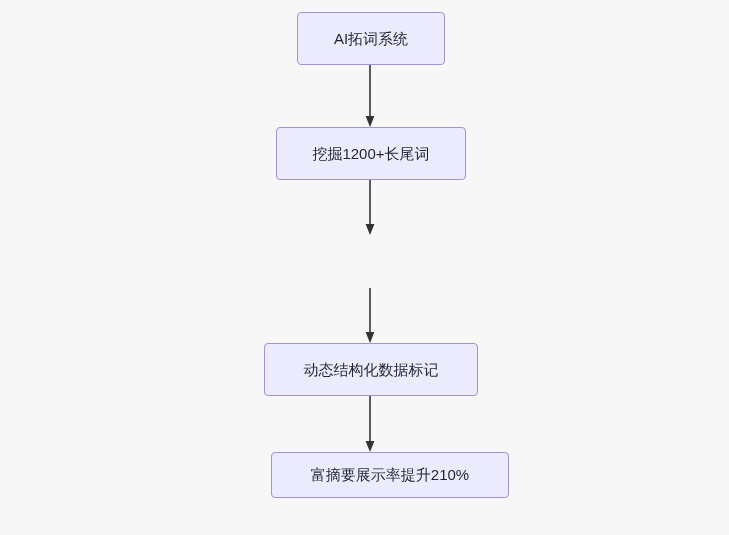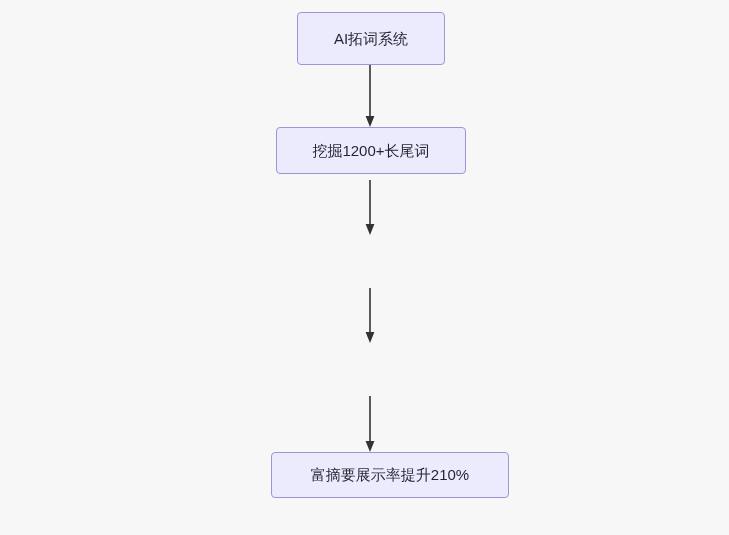"挖掘1200+长尾词" div.node { height: 47px -> 53px }
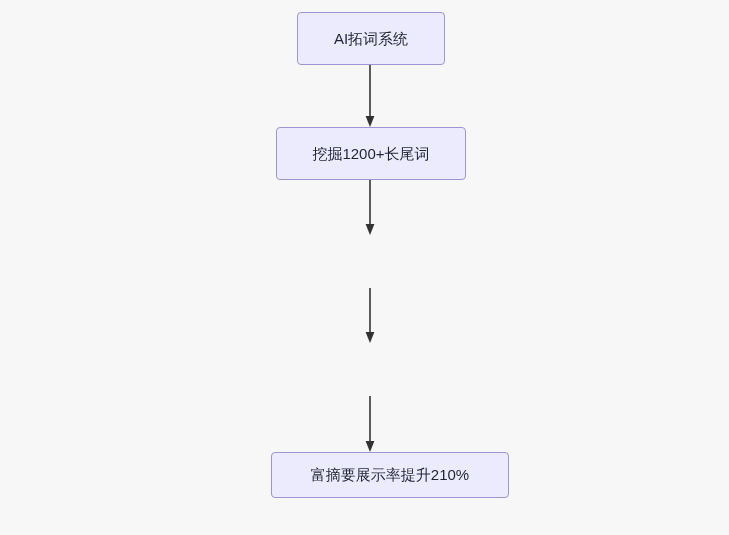"动态结构化数据标记" div.node { html: none -> <div> <span>动态结构化数据标记</span> </div> }
